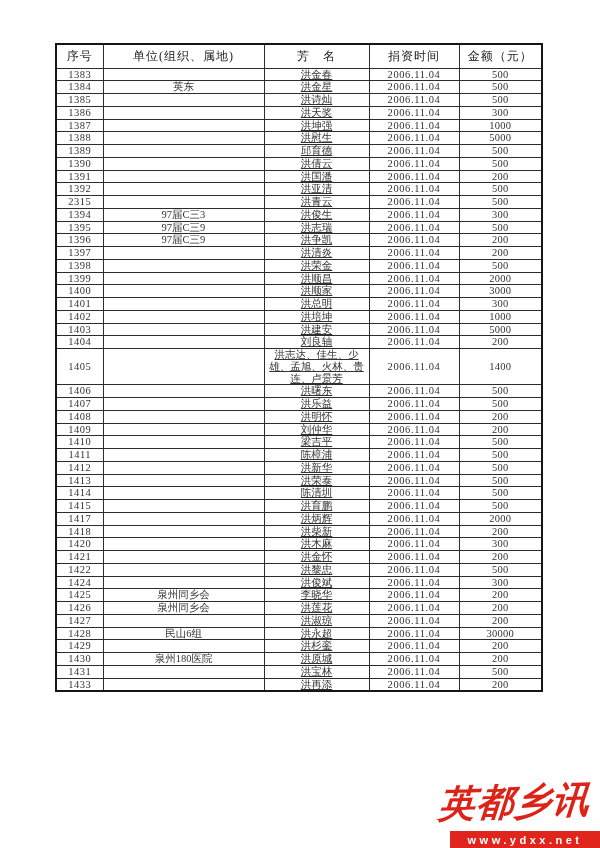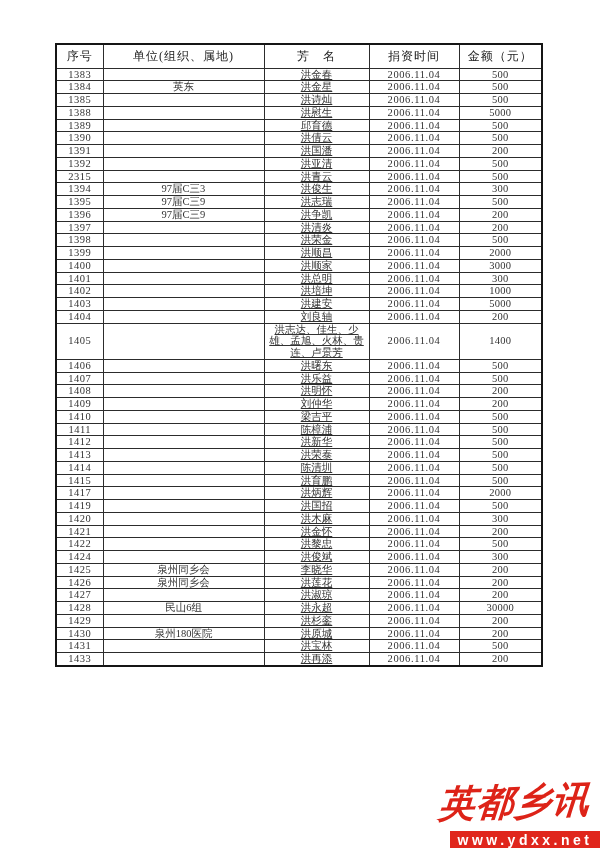"1386" tr { html: none -> <tr> <td>1386</td> <td></td> <td>洪天奖</td> <td>2006.11.04</td> <td>300</td> </tr> }
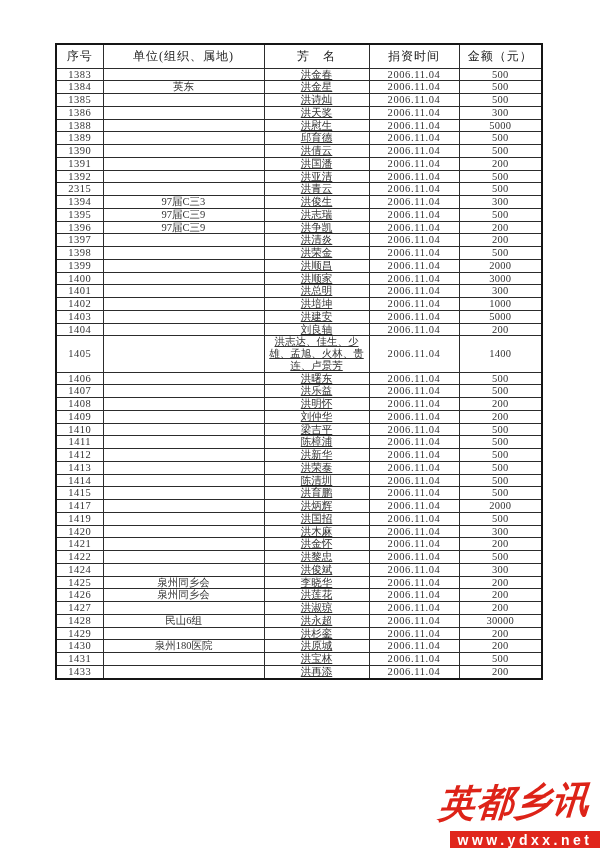"1387" tr { html: none -> <tr> <td>1387</td> <td></td> <td>洪坤强</td> <td>2006.11.04</td> <td>1000</td> </tr> }
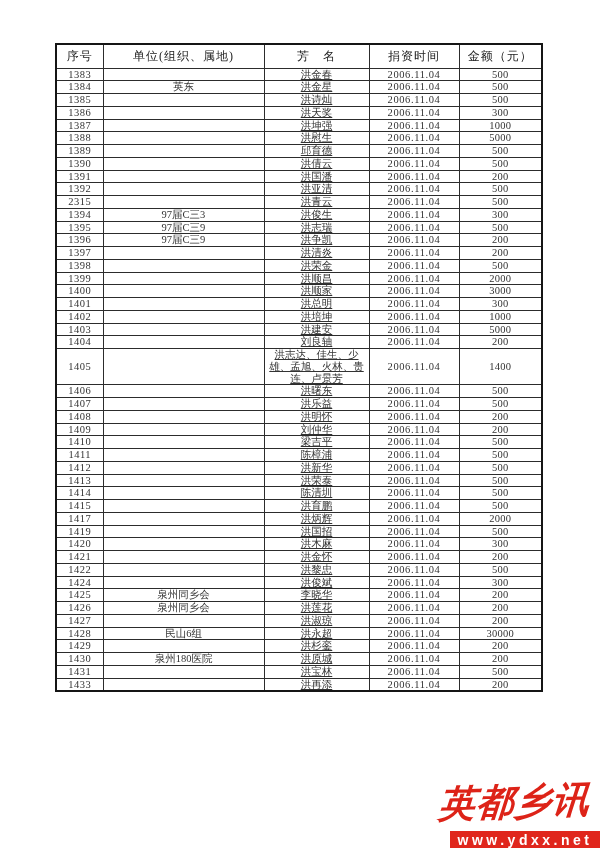"1418" tr { html: none -> <tr> <td>1418</td> <td></td> <td>洪柴新</td> <td>2006.11.04</td> <td>200</td> </tr> }
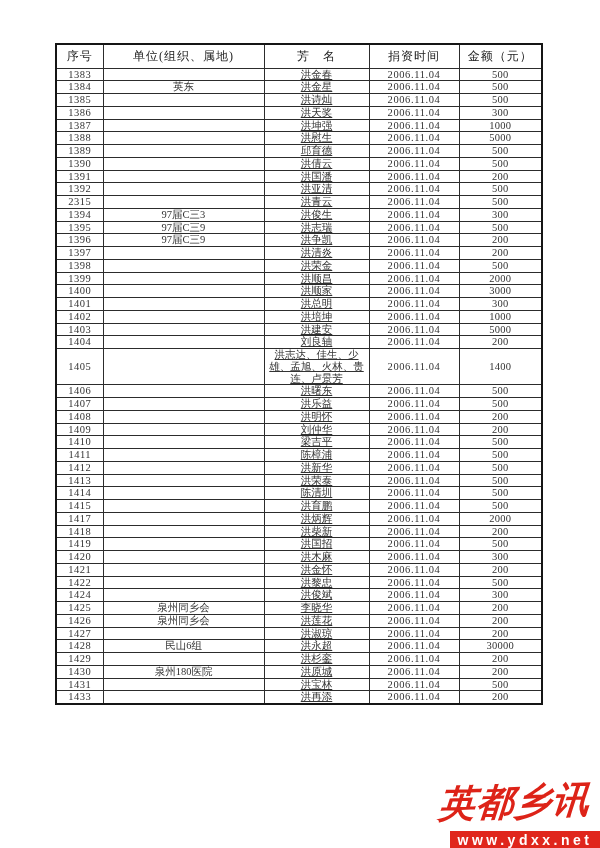"1419" tr { html: <tr> <td>1419</td> <td></td> <td>洪国招</td> <td>2006.11.04</td> <td>500</td> </tr> -> none }
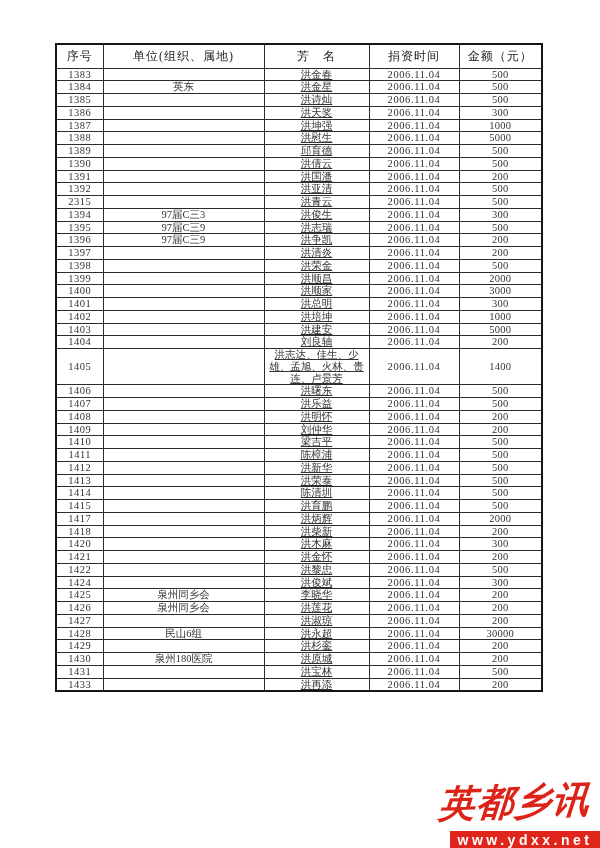"www.ydxx.net" .wm-bar { font-size: 14px -> 11px }
